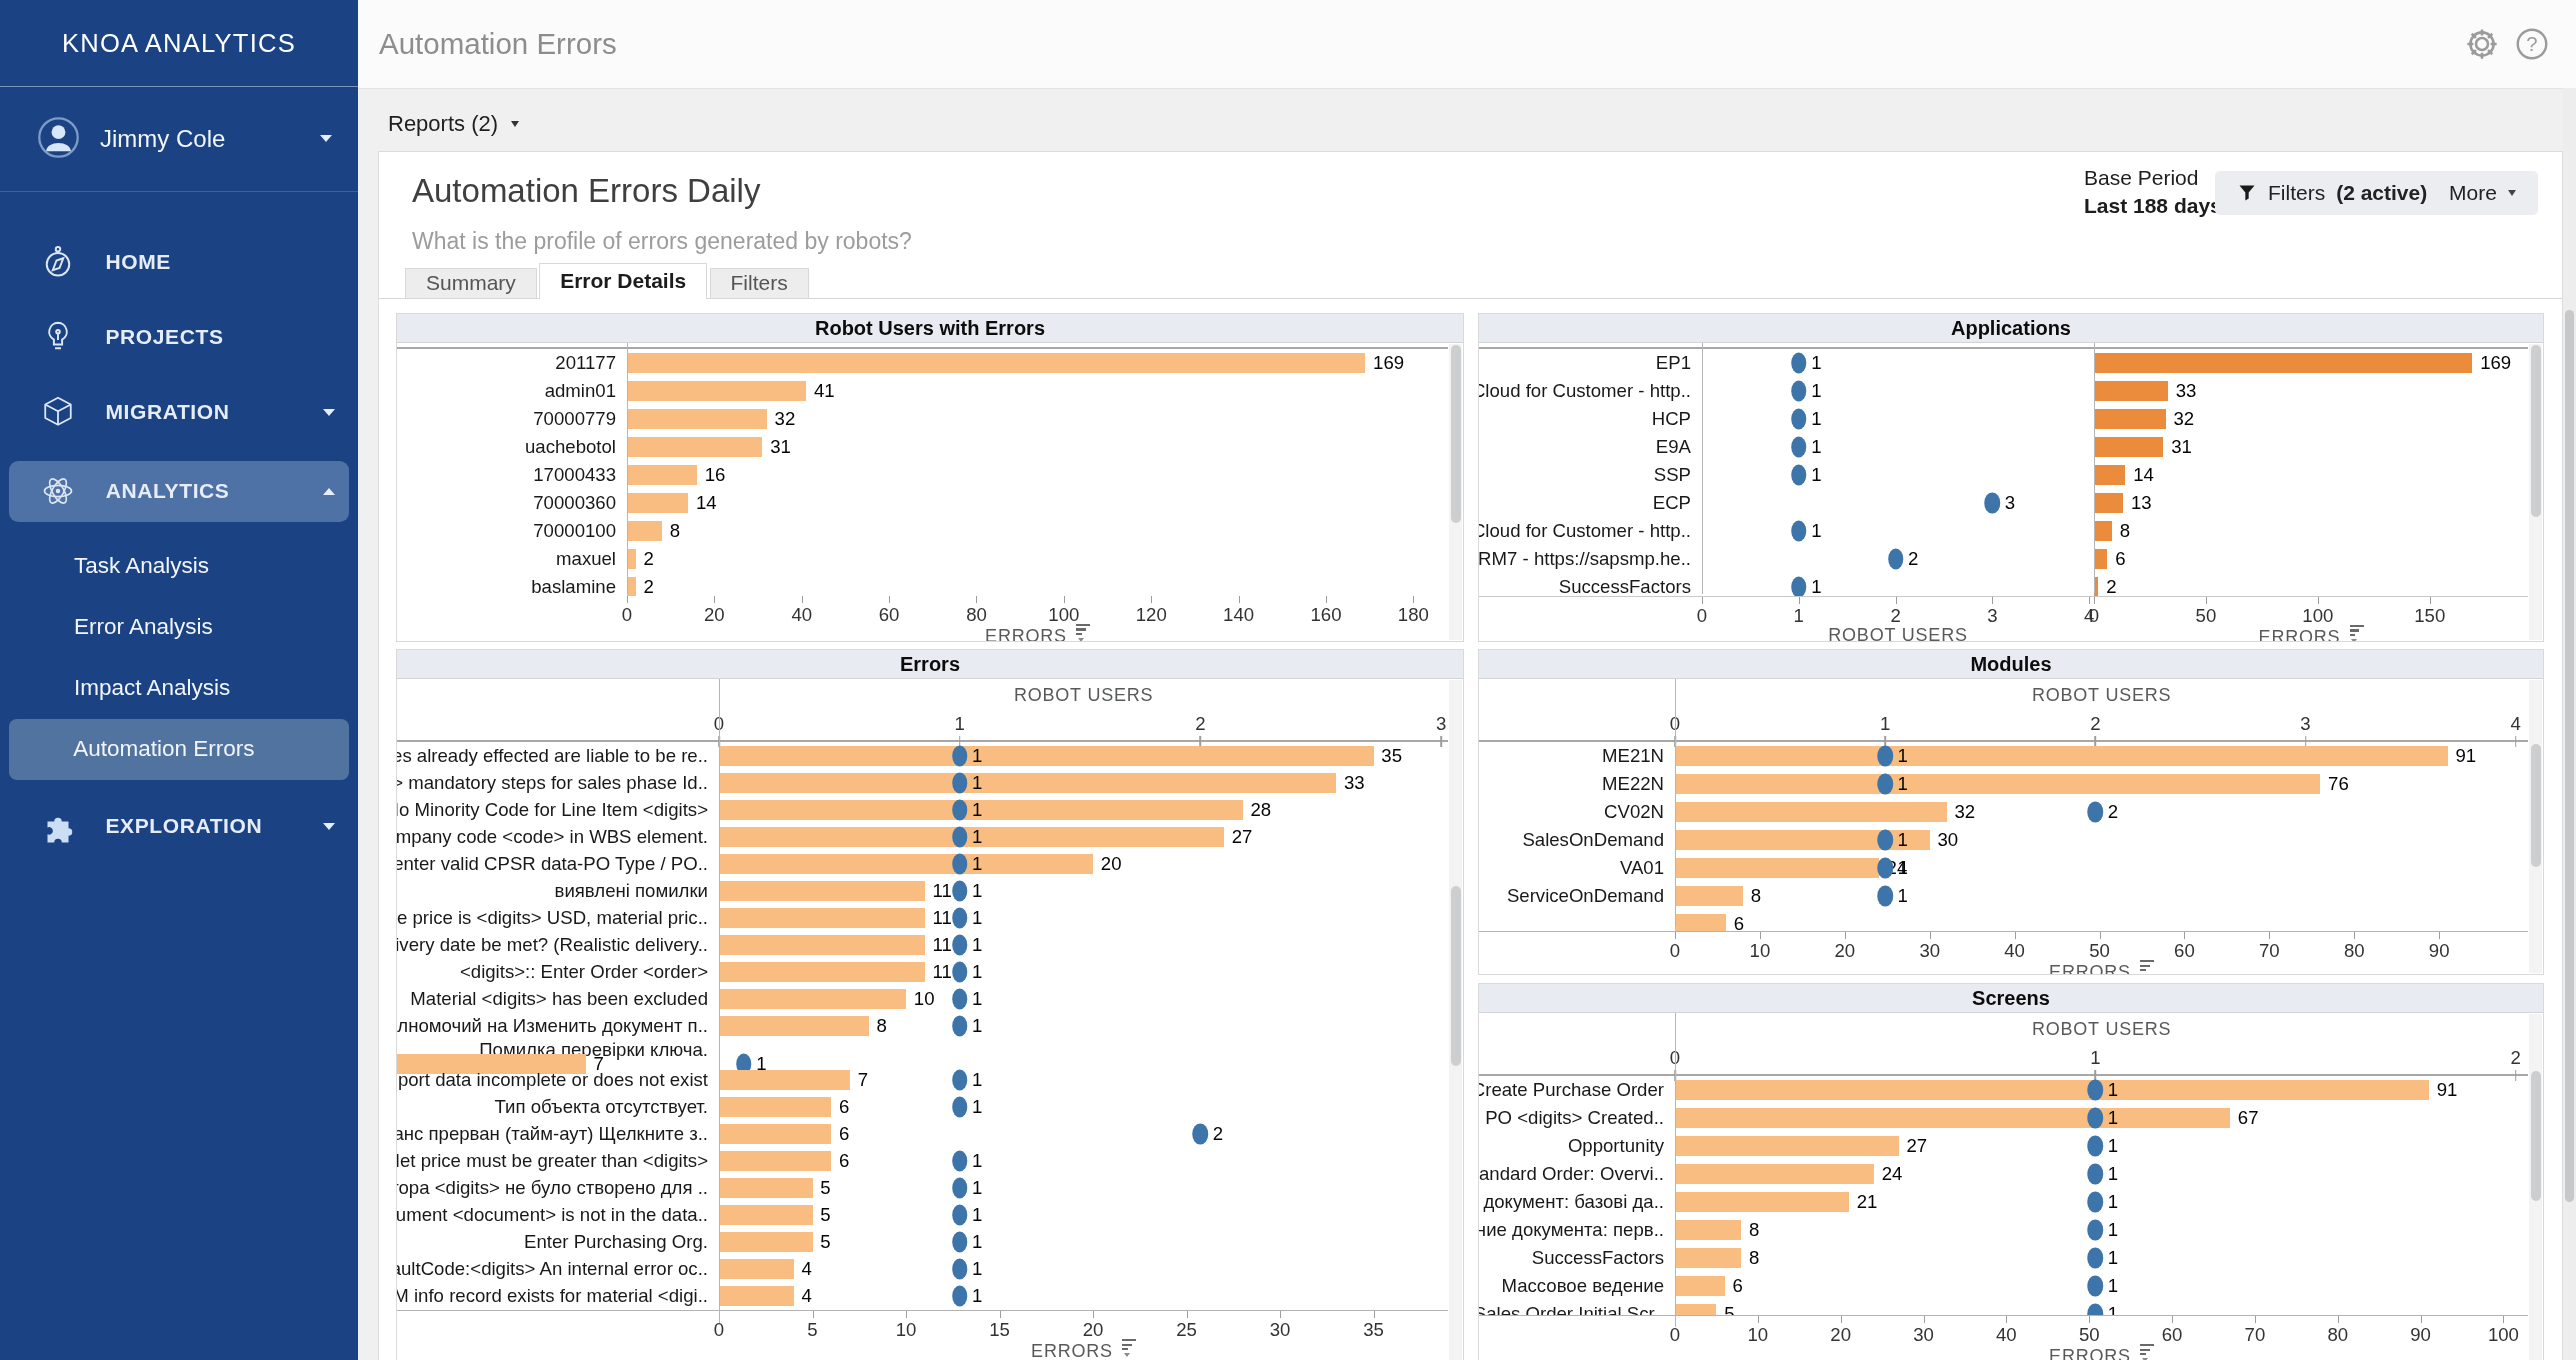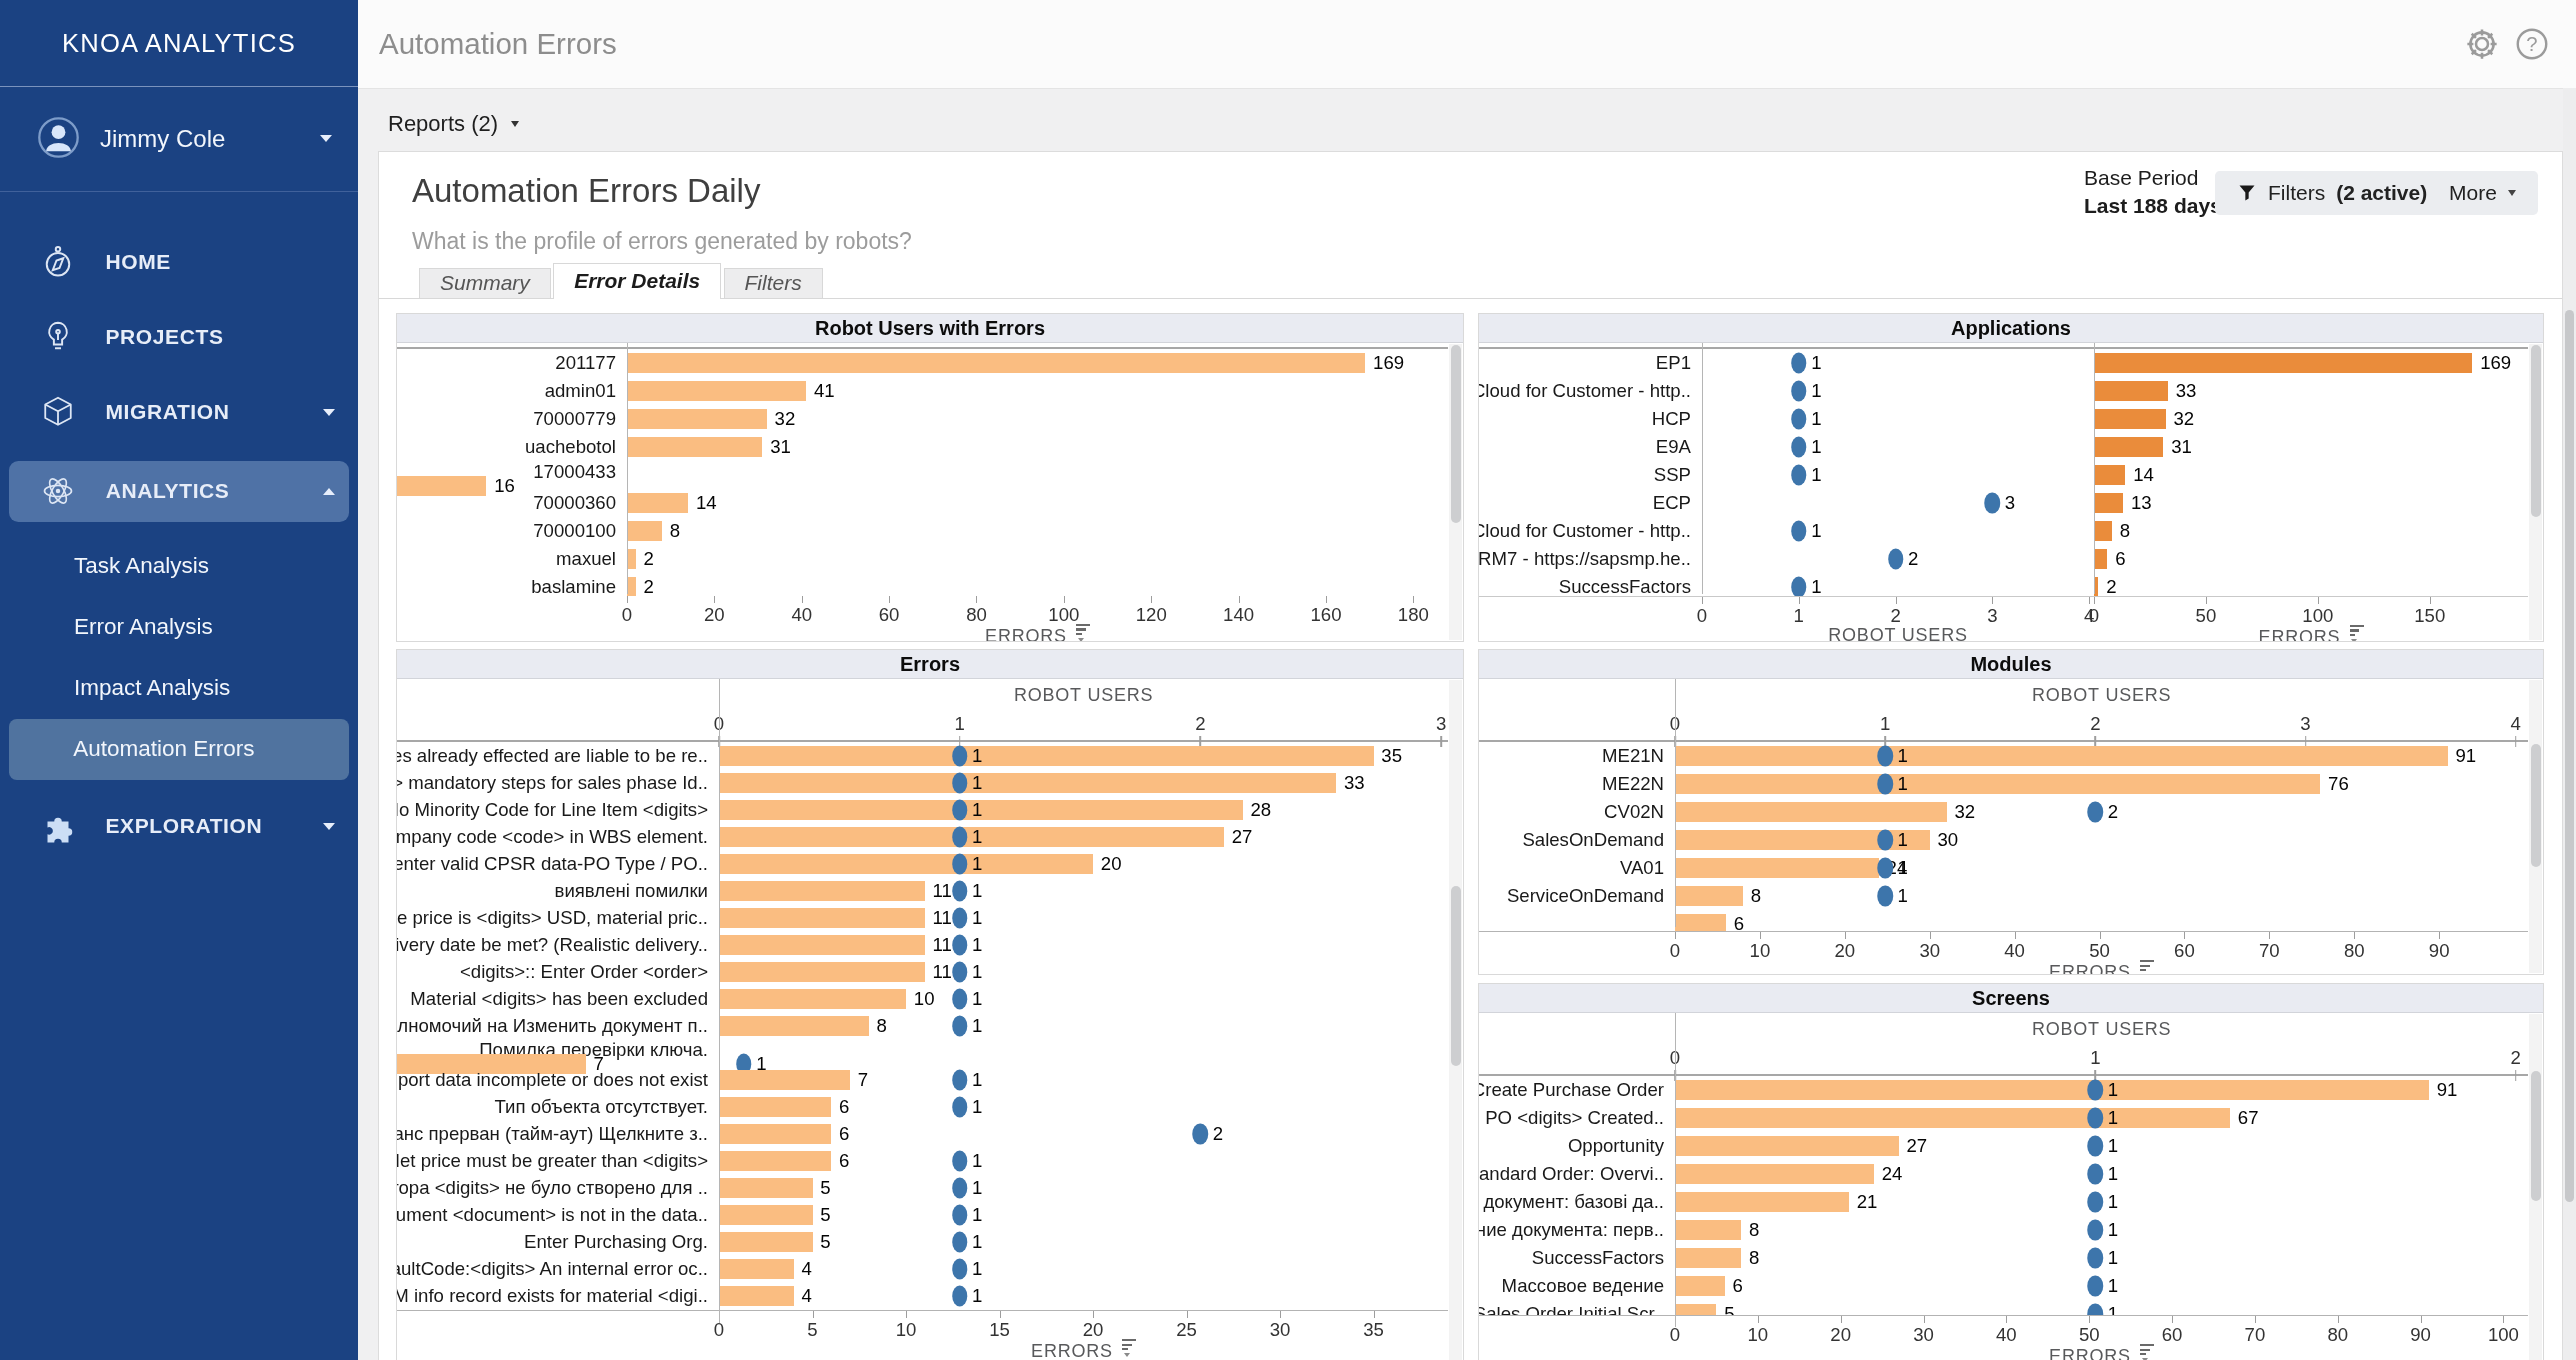"Summary" .tabs { font-style: italic -> none; padding-left: 40px -> 26px }
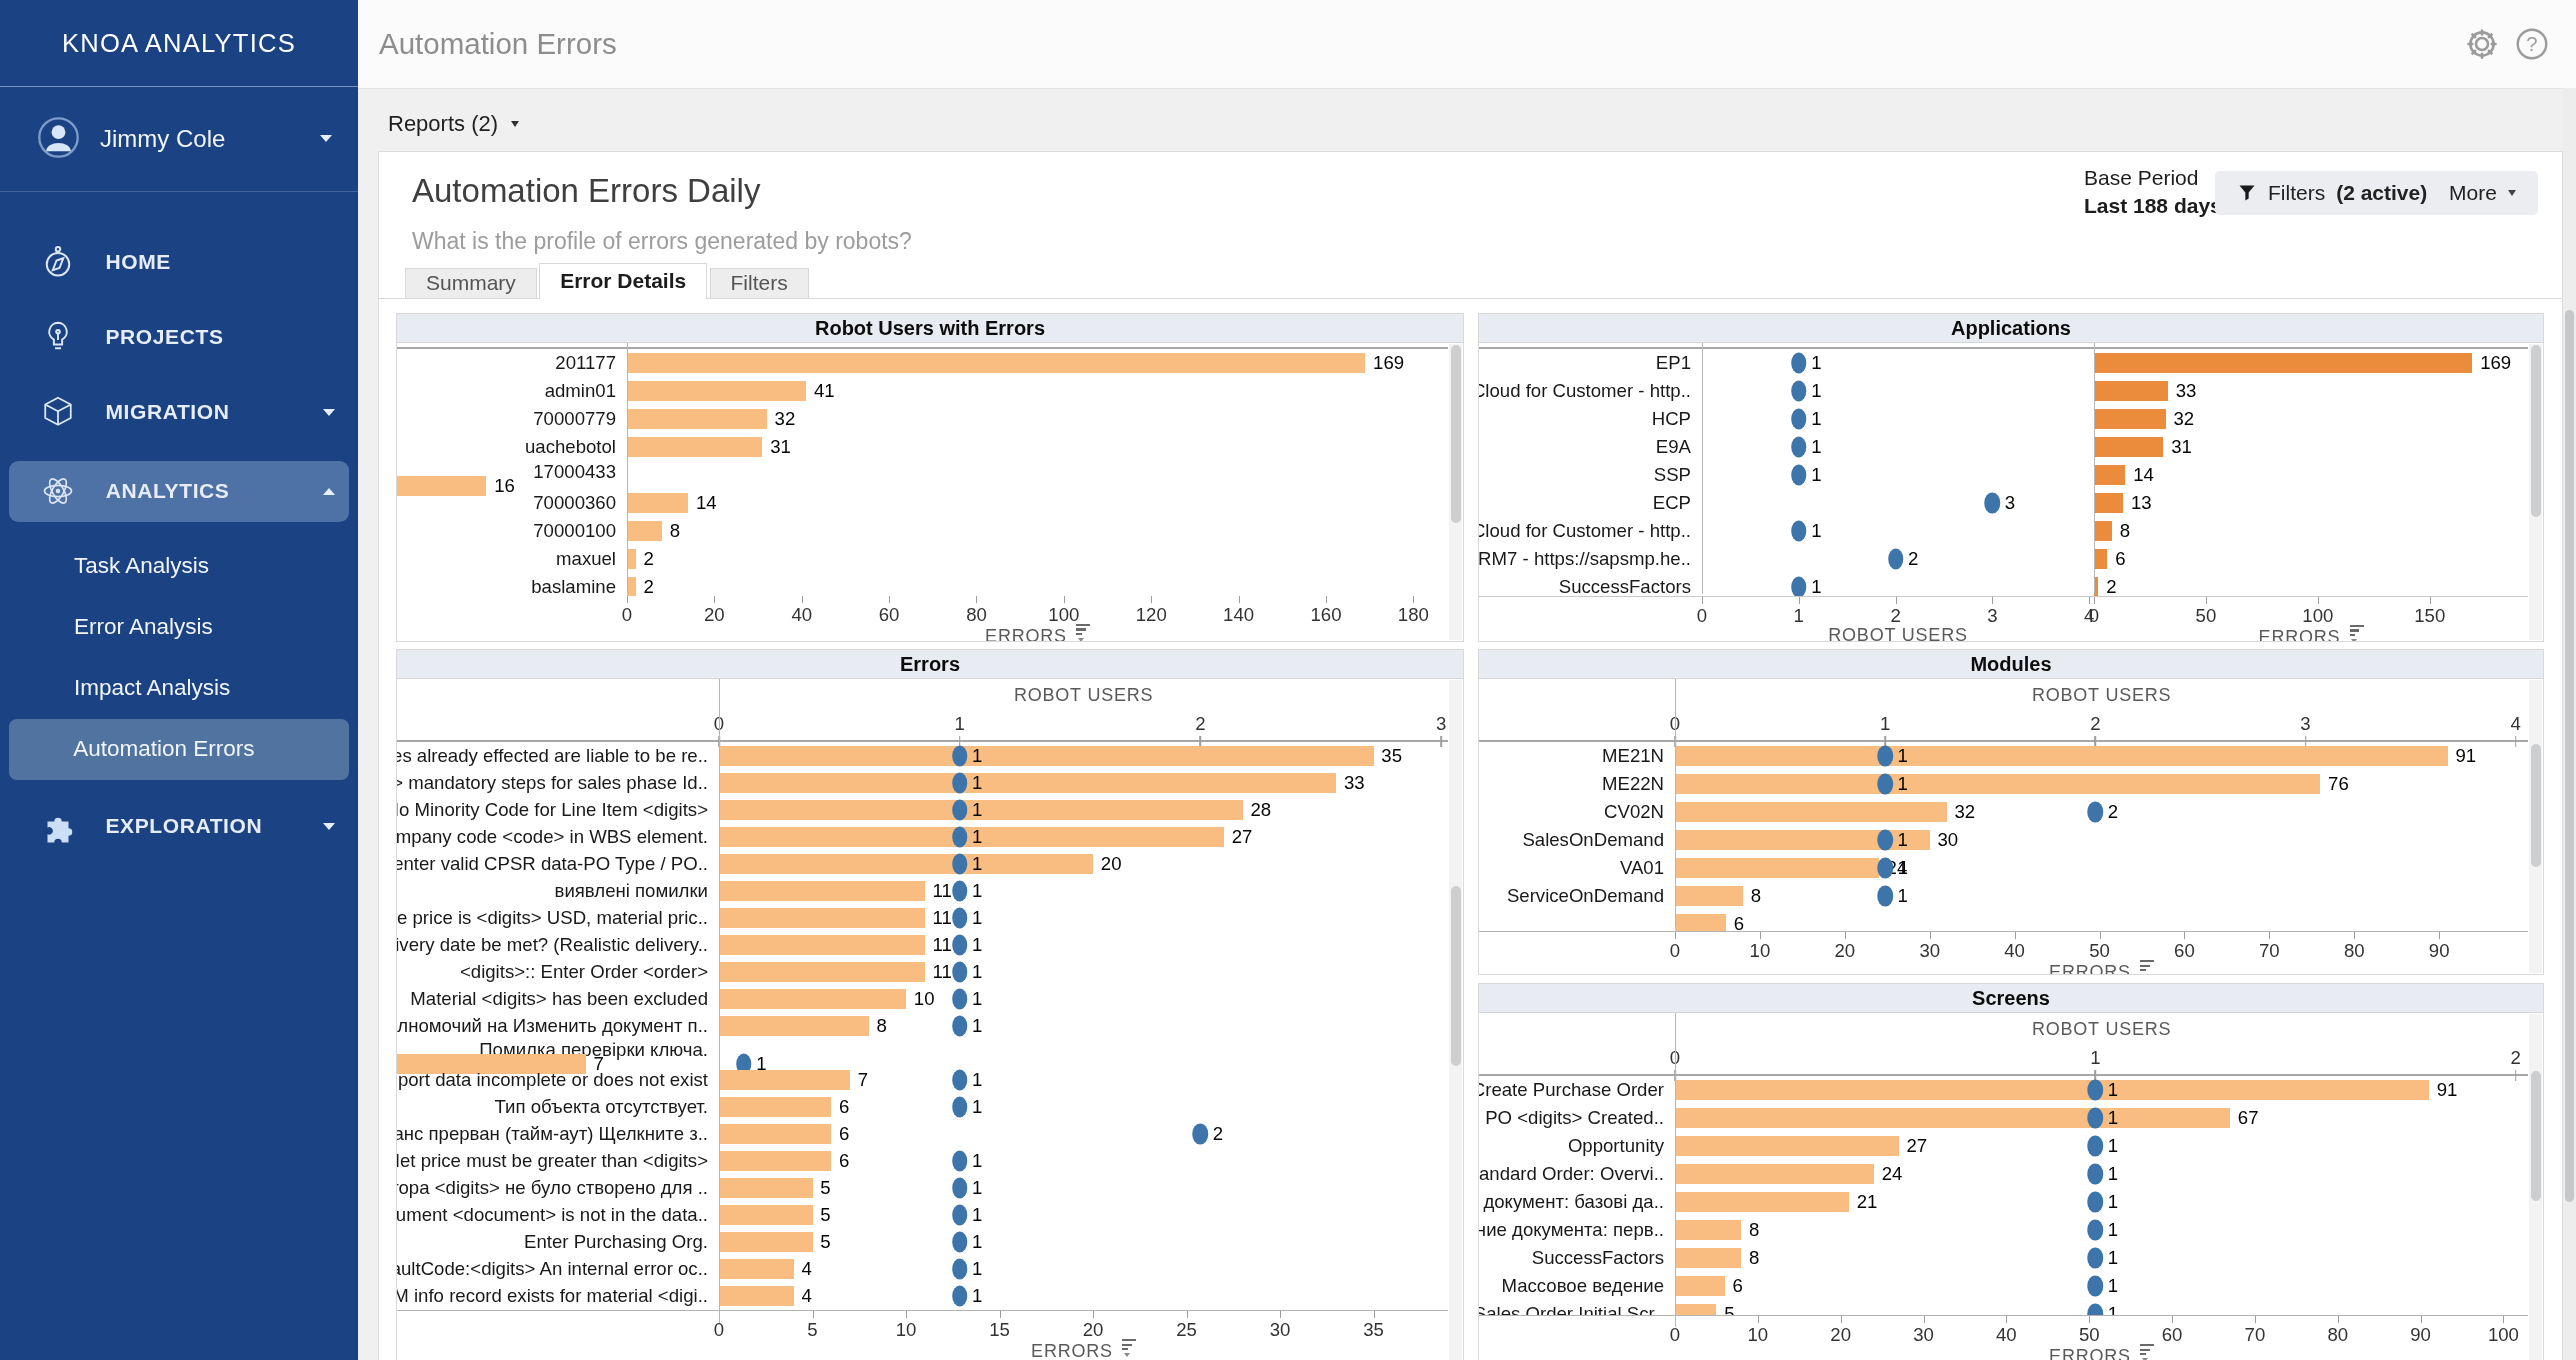"17000433" div.crow { flex-direction: column -> none }
